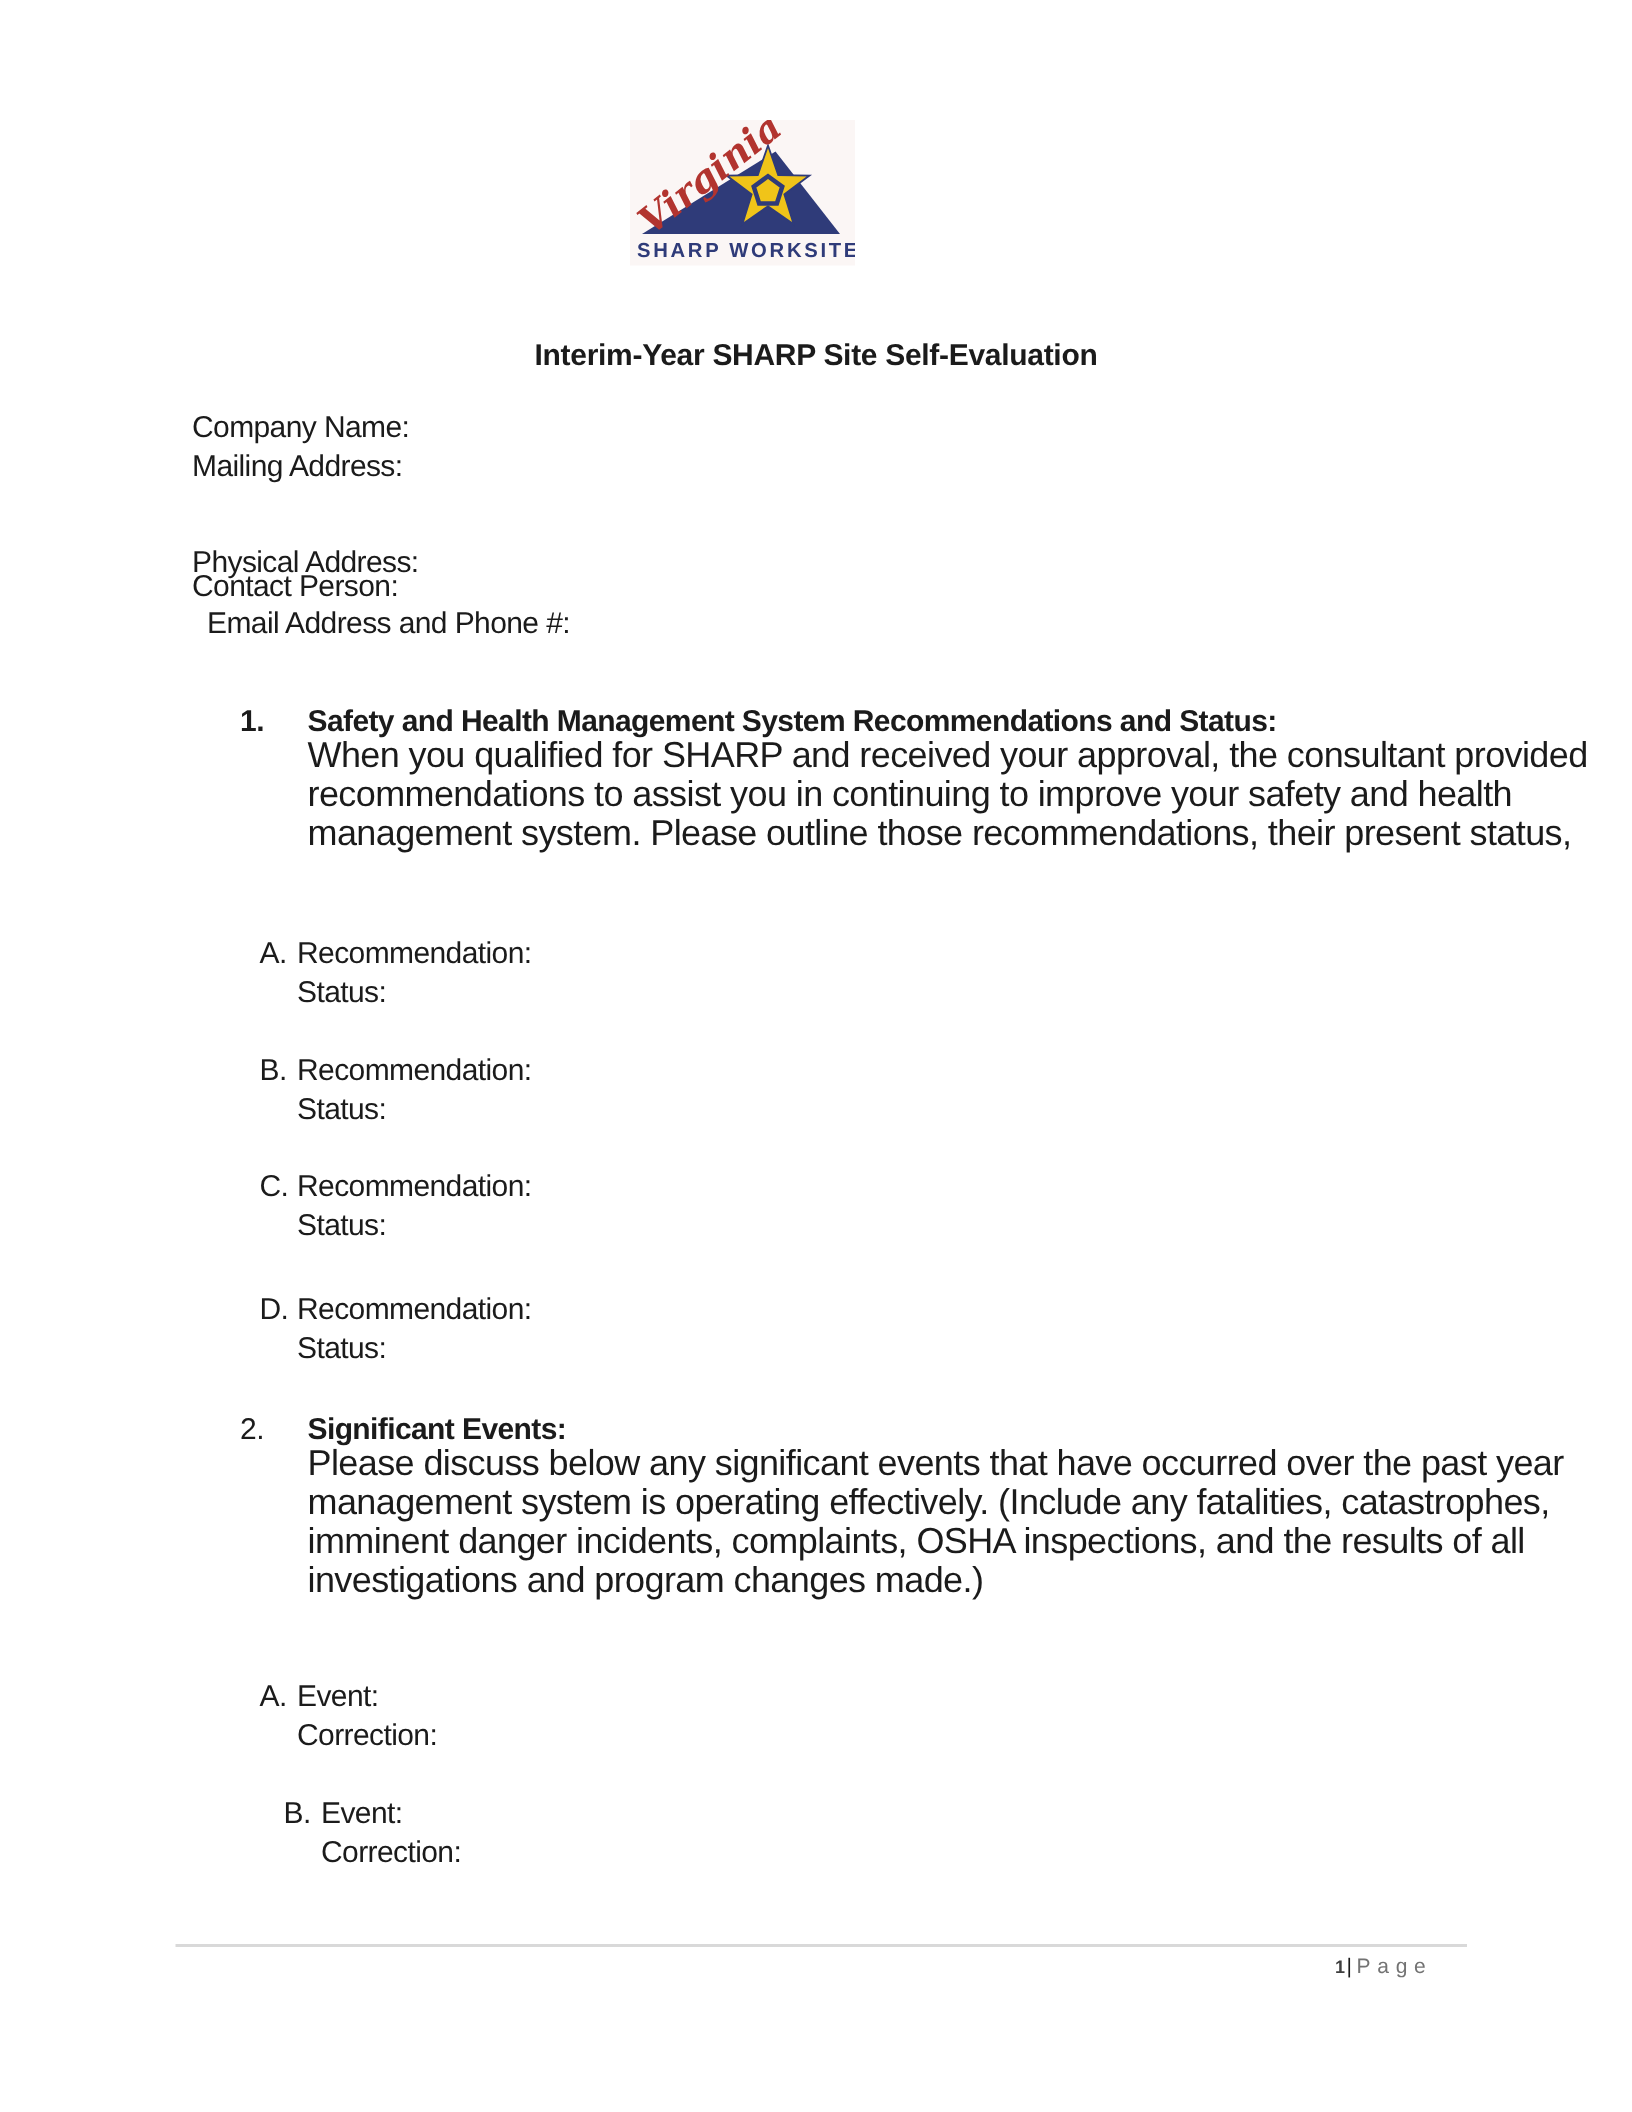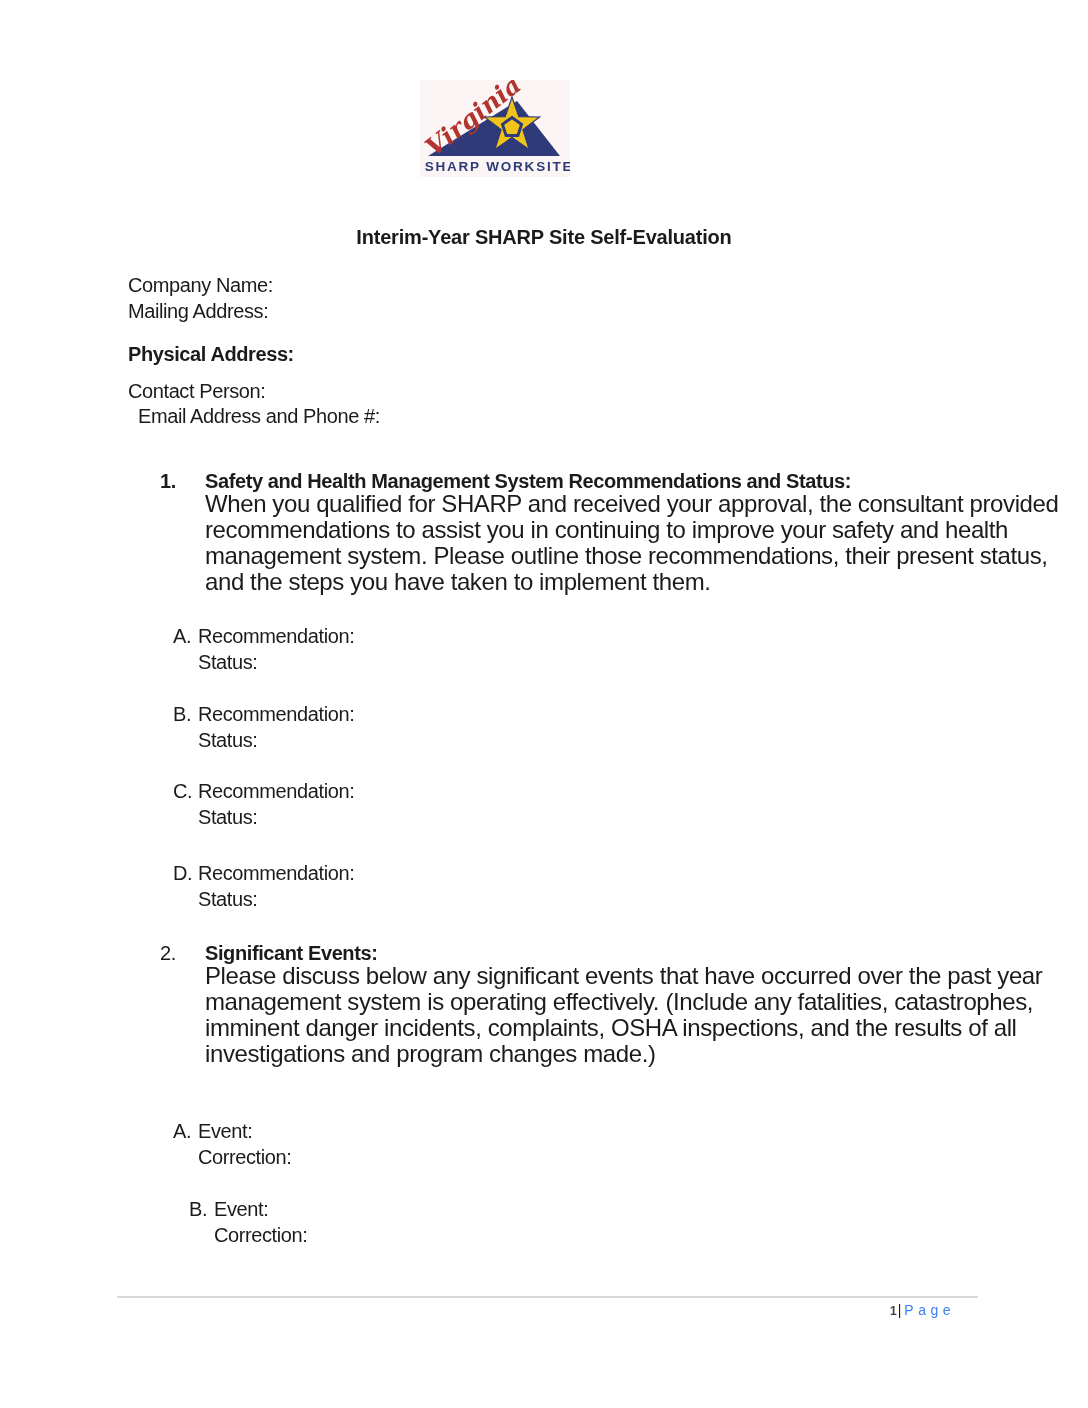"Physical Address:" .field-physical { font-weight: bold -> none; top: 343px -> 364px }
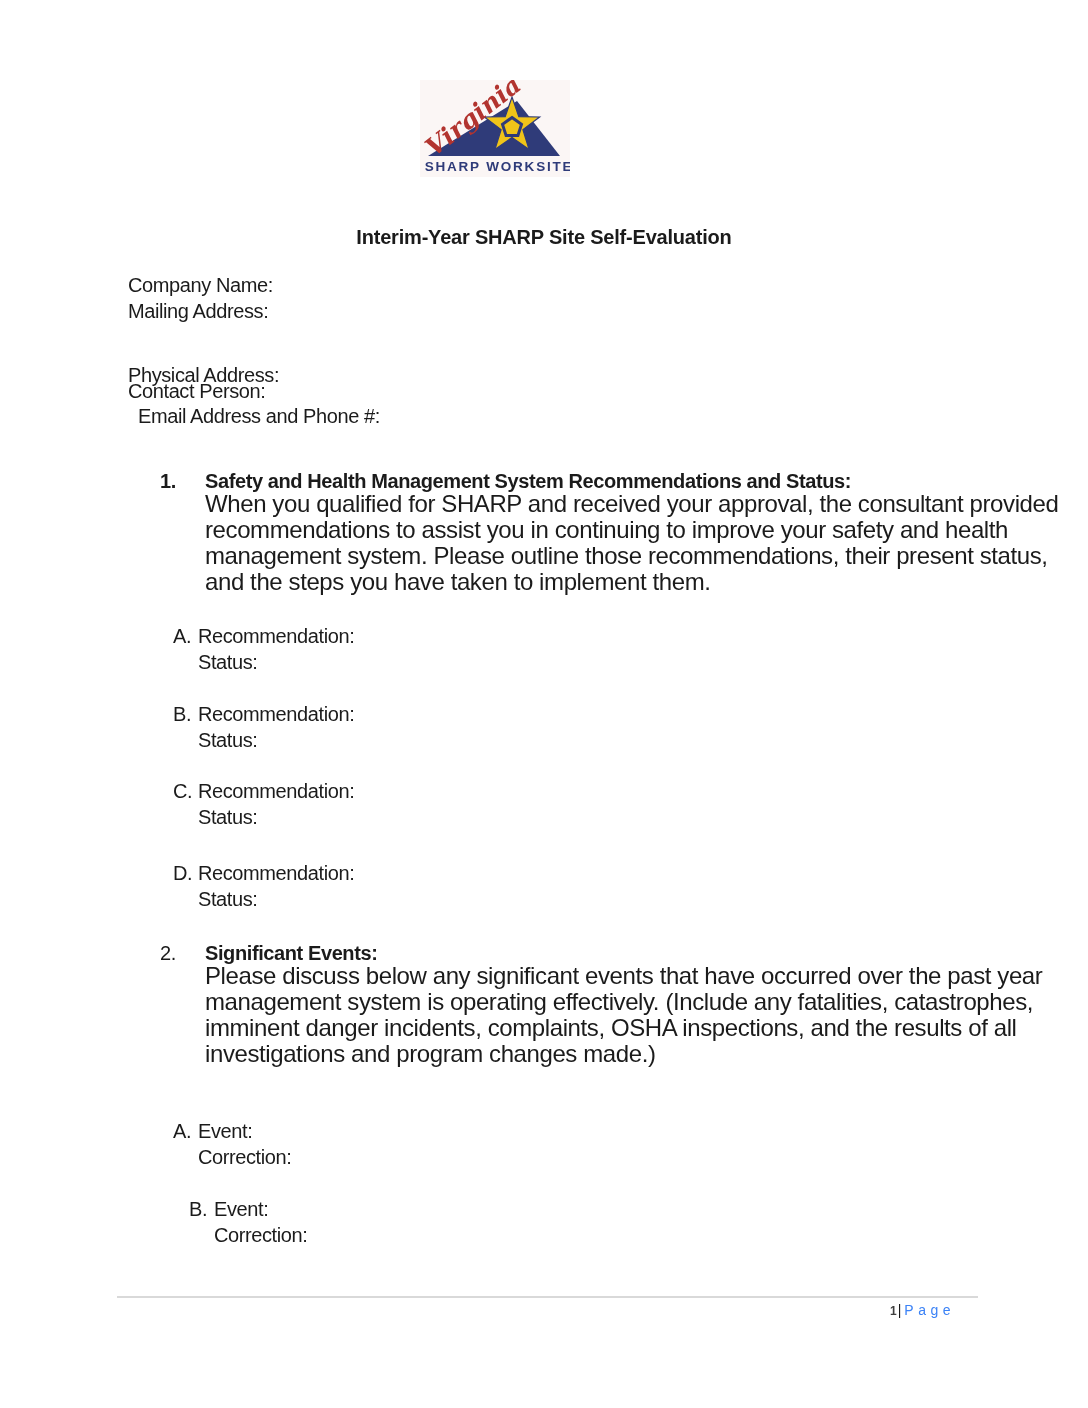"and the steps you have" div.sec-body-line { html: <div>and the steps you have taken to implement them.</div> -> none }
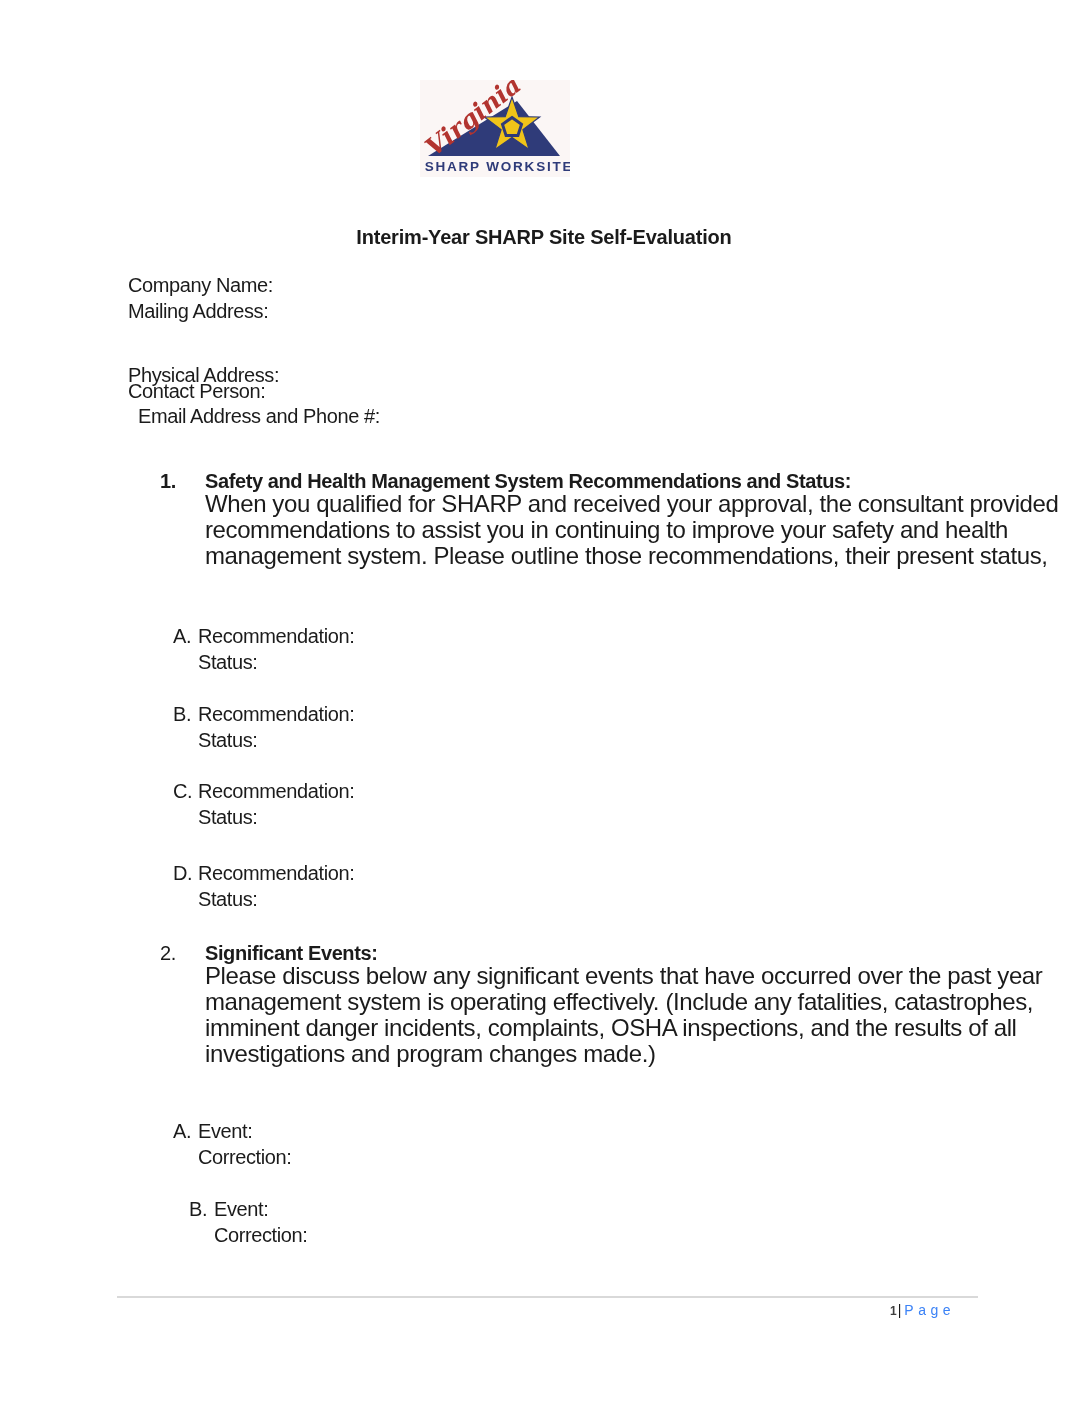"Page" .pg-label { color: #3b82f6 -> #737373 }
